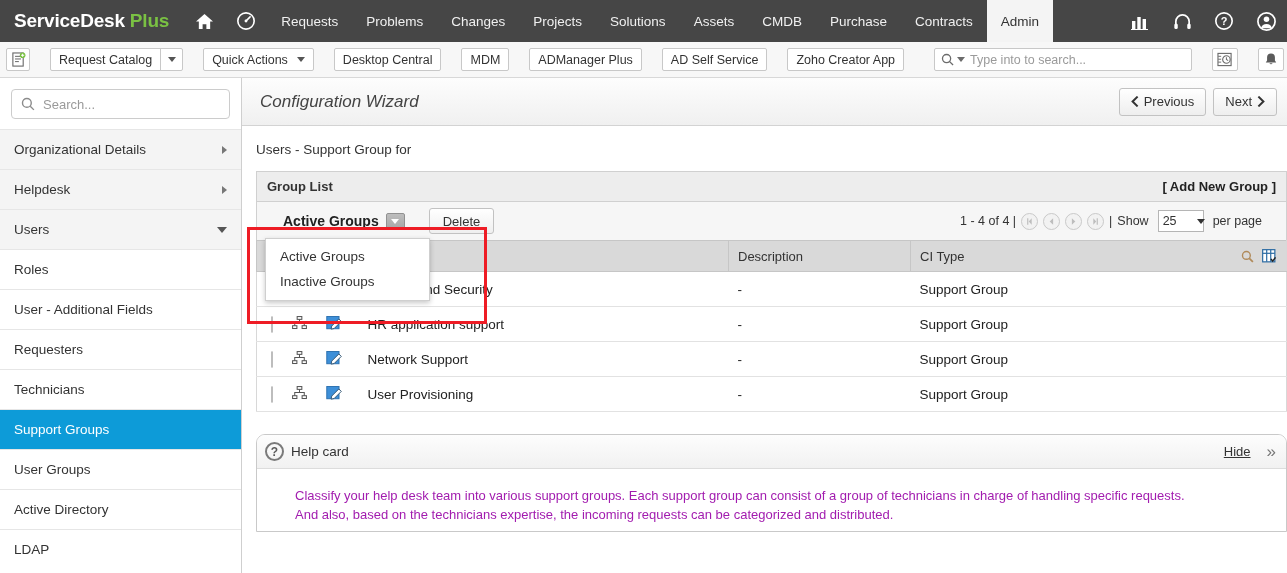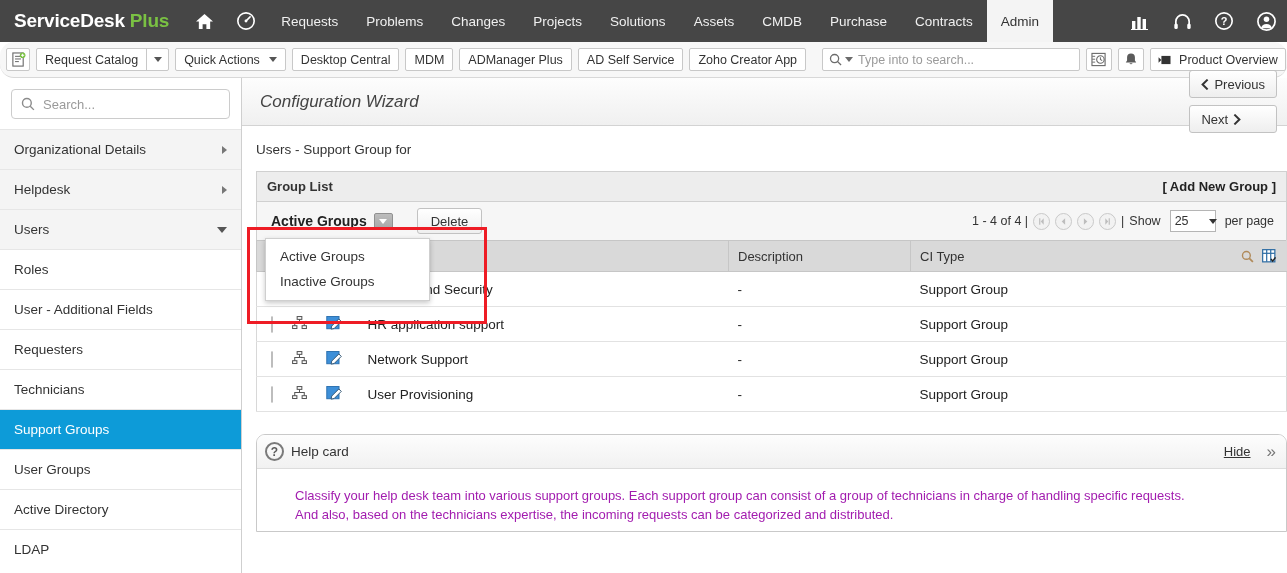"Request Catalog" .toolbar { border-radius: 14px -> none; gap: 6px -> 20px }
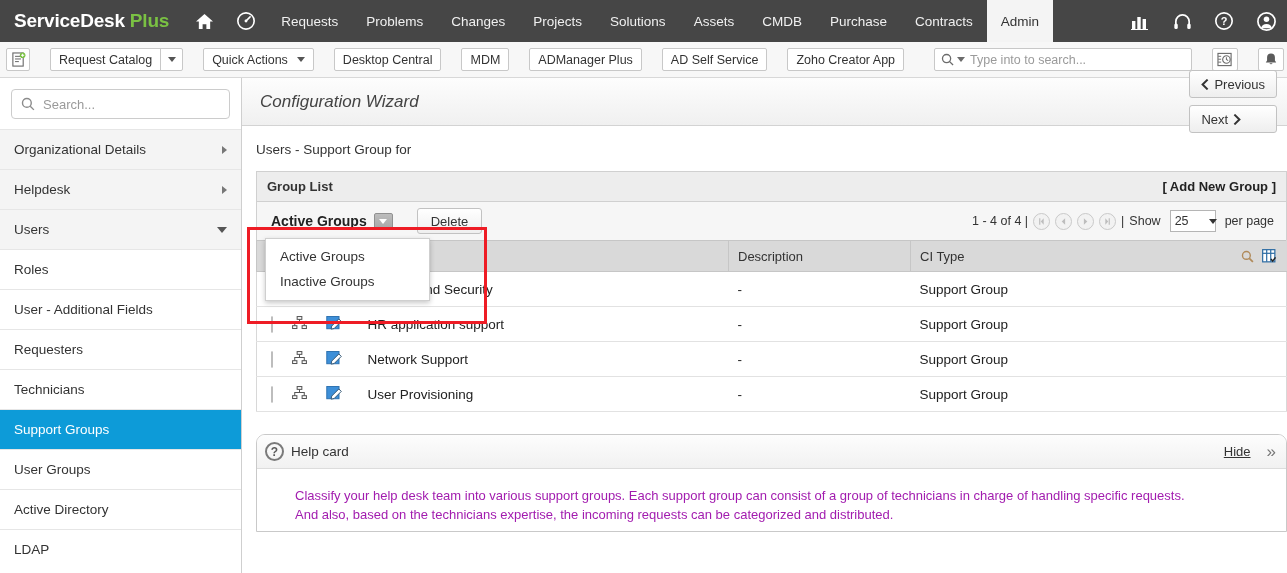"Previous" .wizard-btns { flex-direction: column -> none }
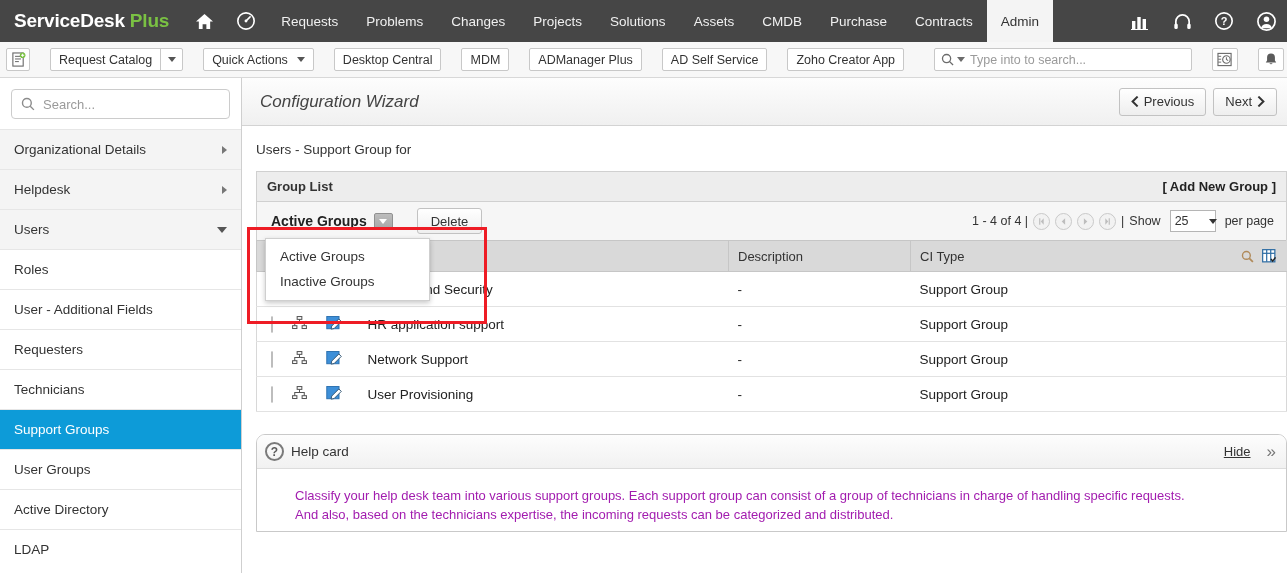"Active Groups" .actionbar { padding: 0 10px -> 0 22px }
